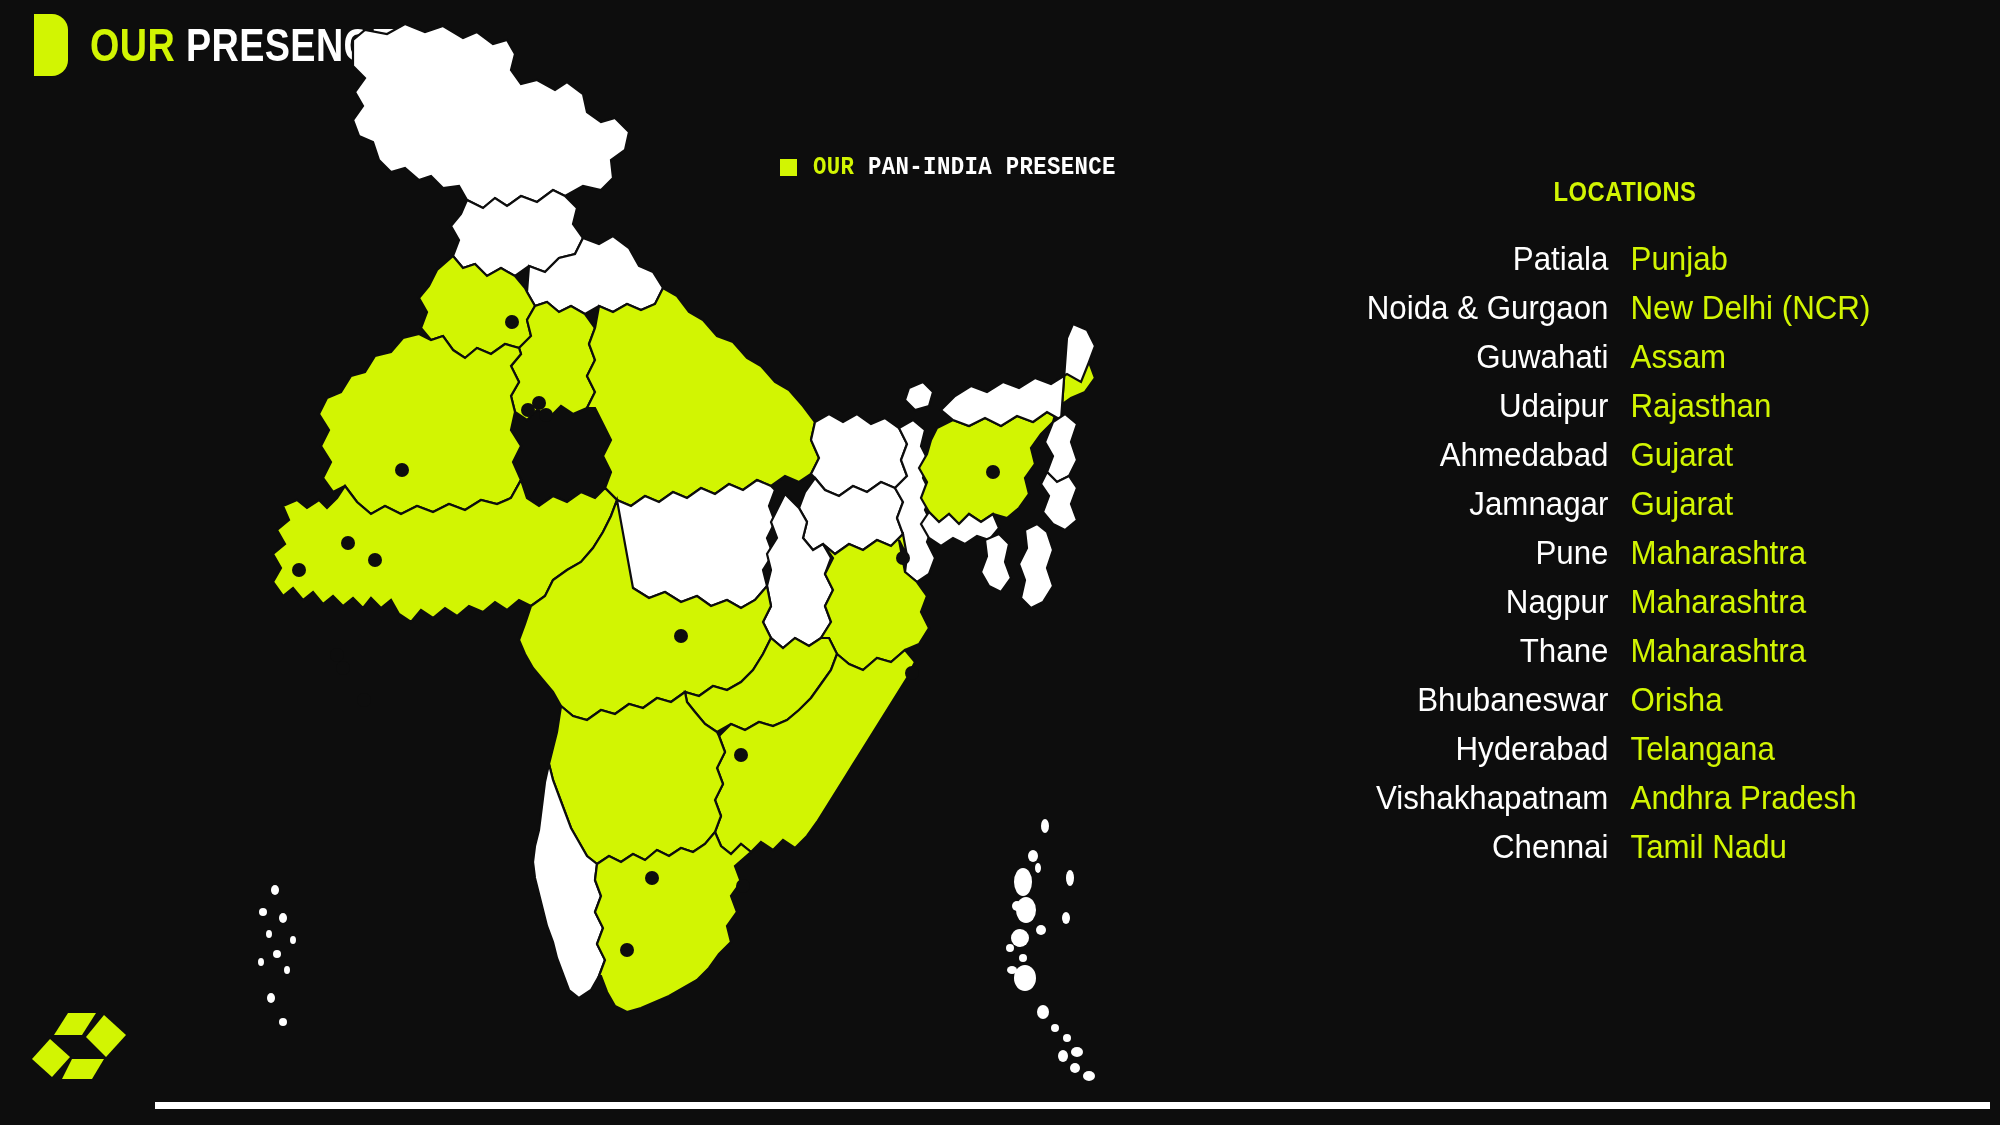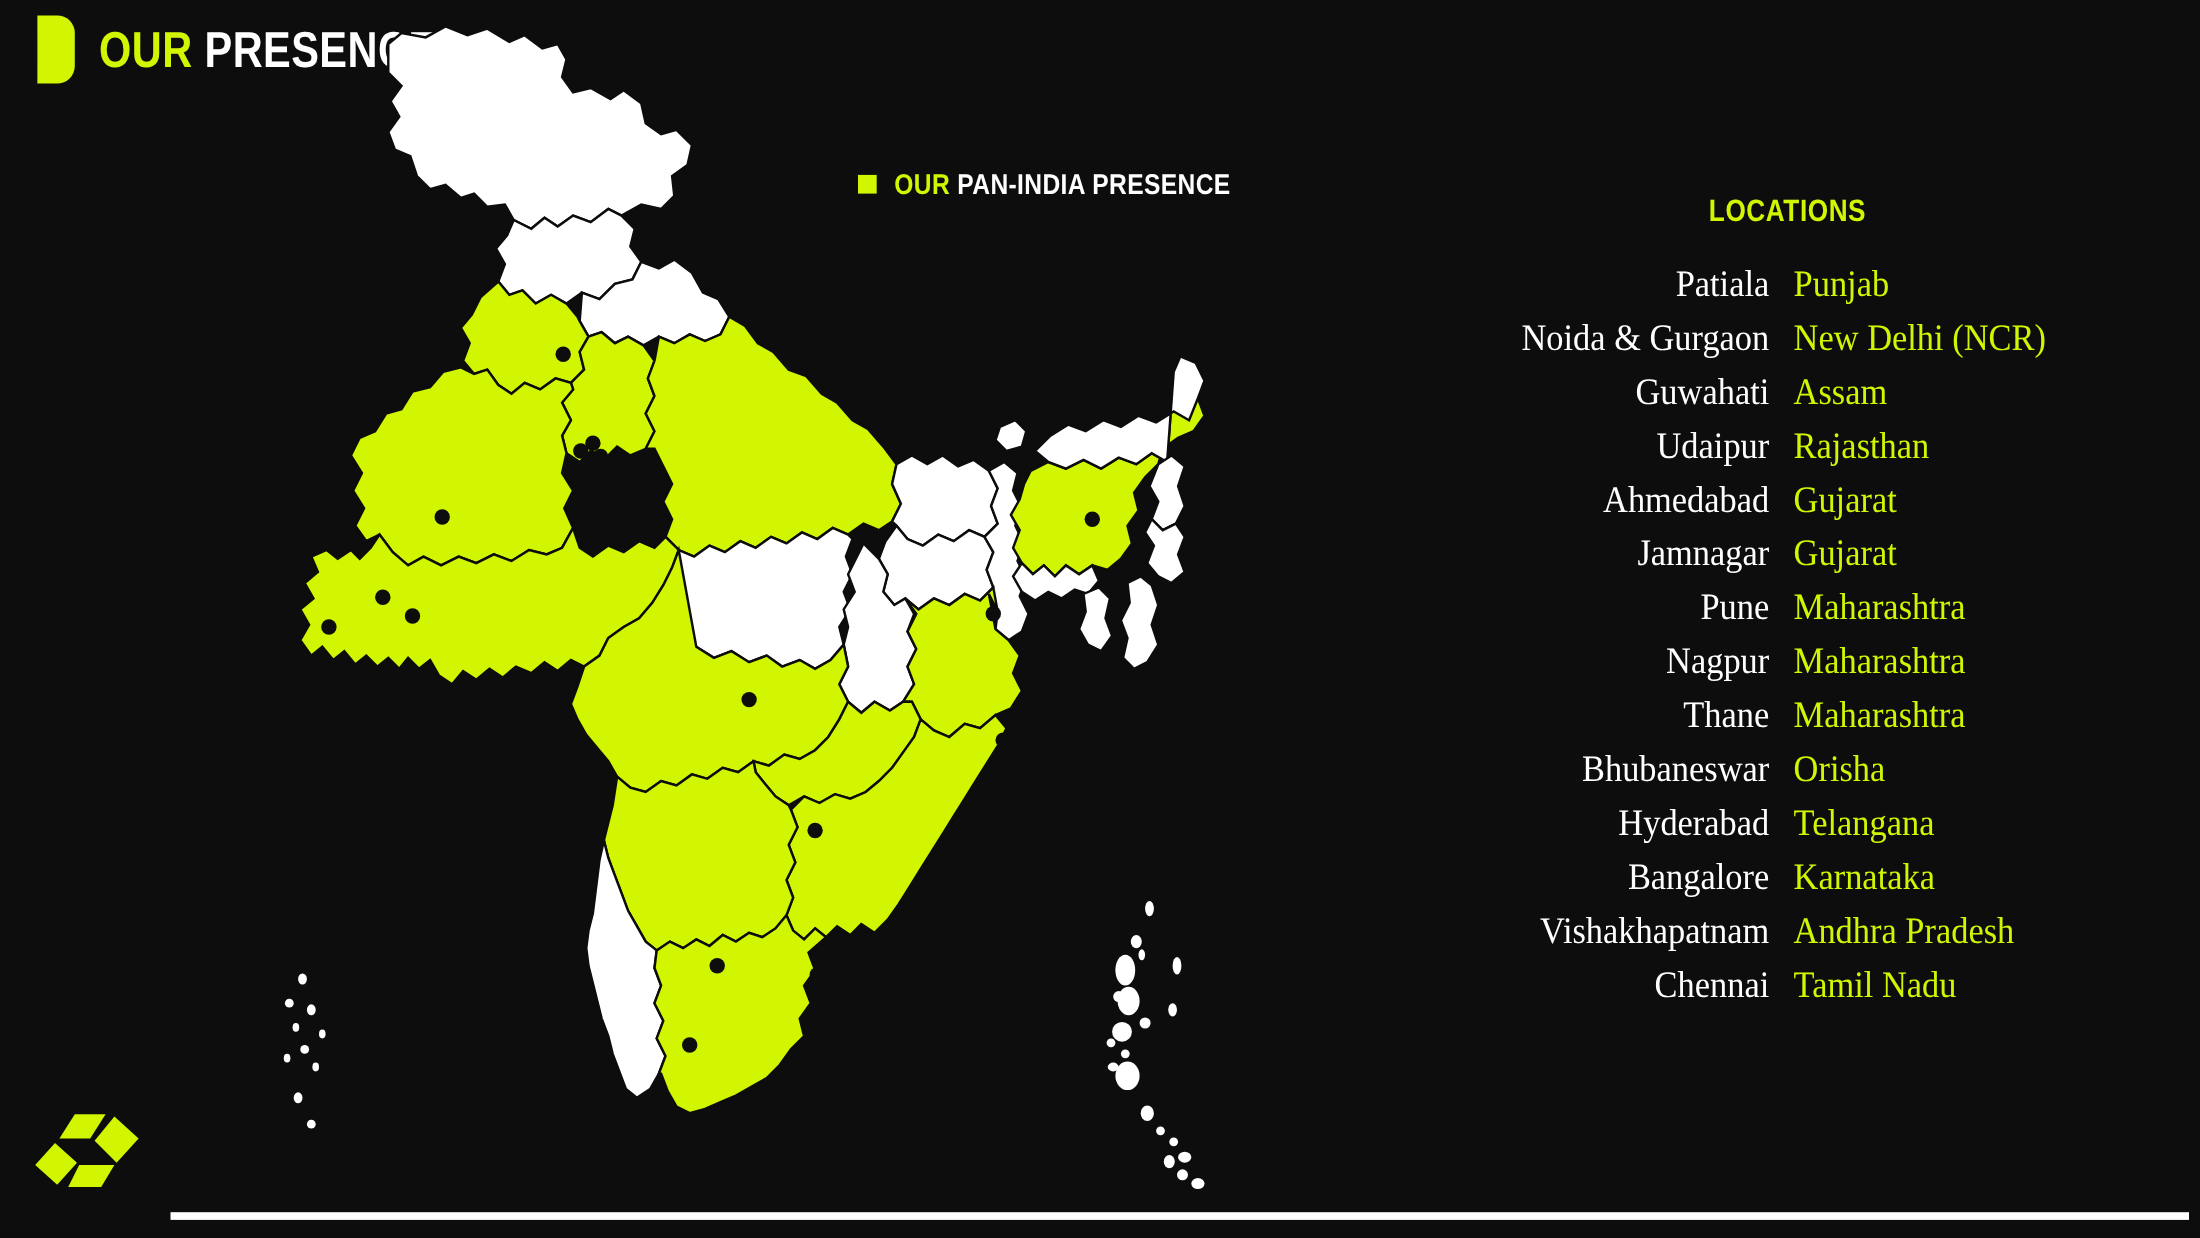"OUR PAN-INDIA PRESENCE" #legend { font-family: none -> Liberation Mono, monospace }
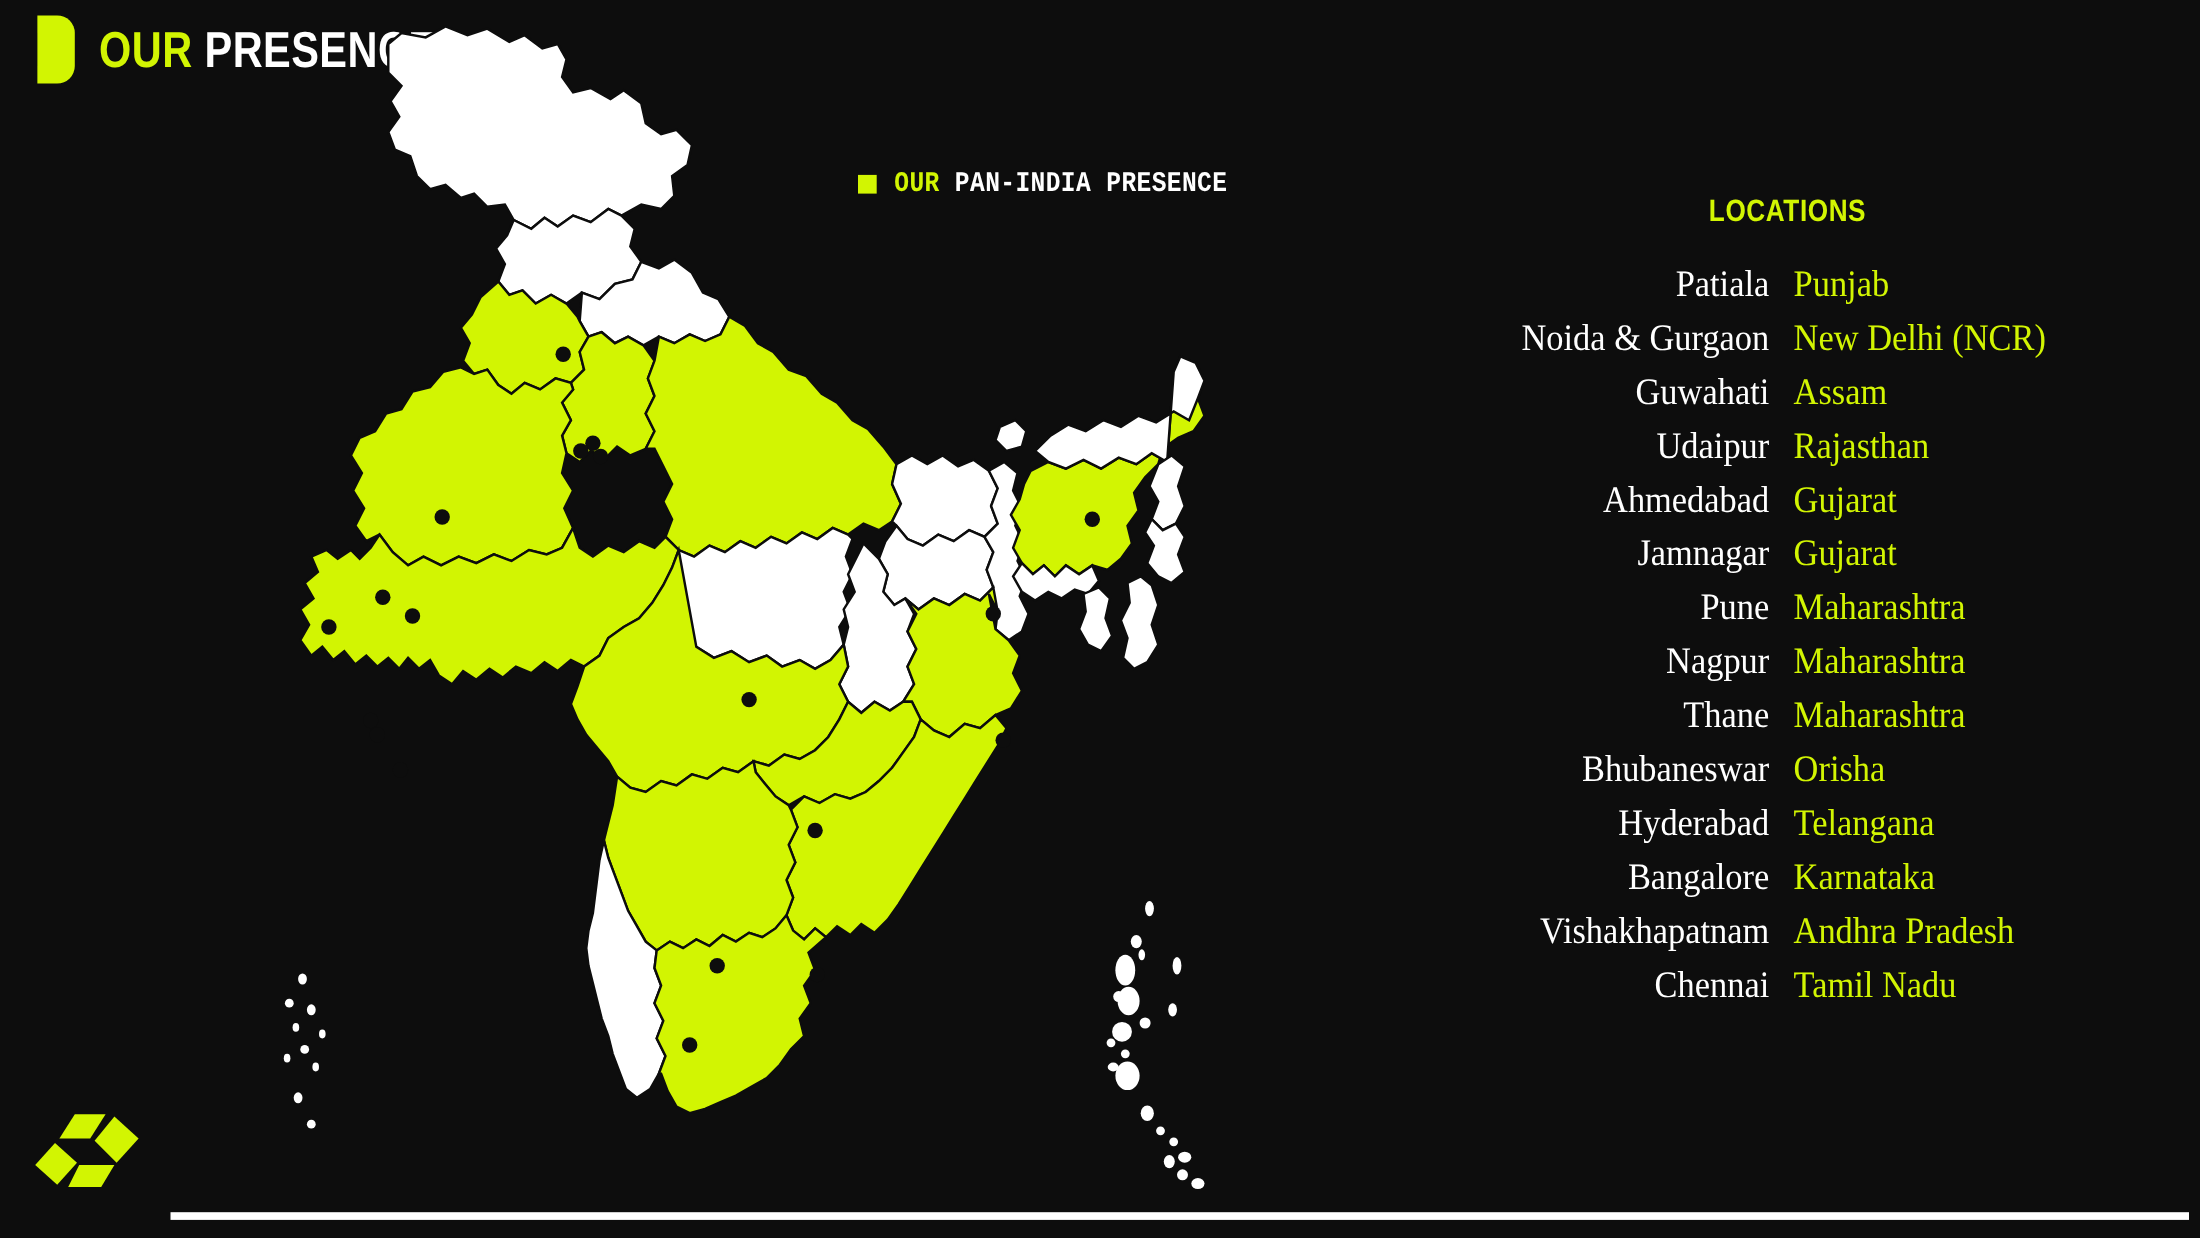"Patiala" #loc-table { font-family: Liberation Serif, serif -> none }
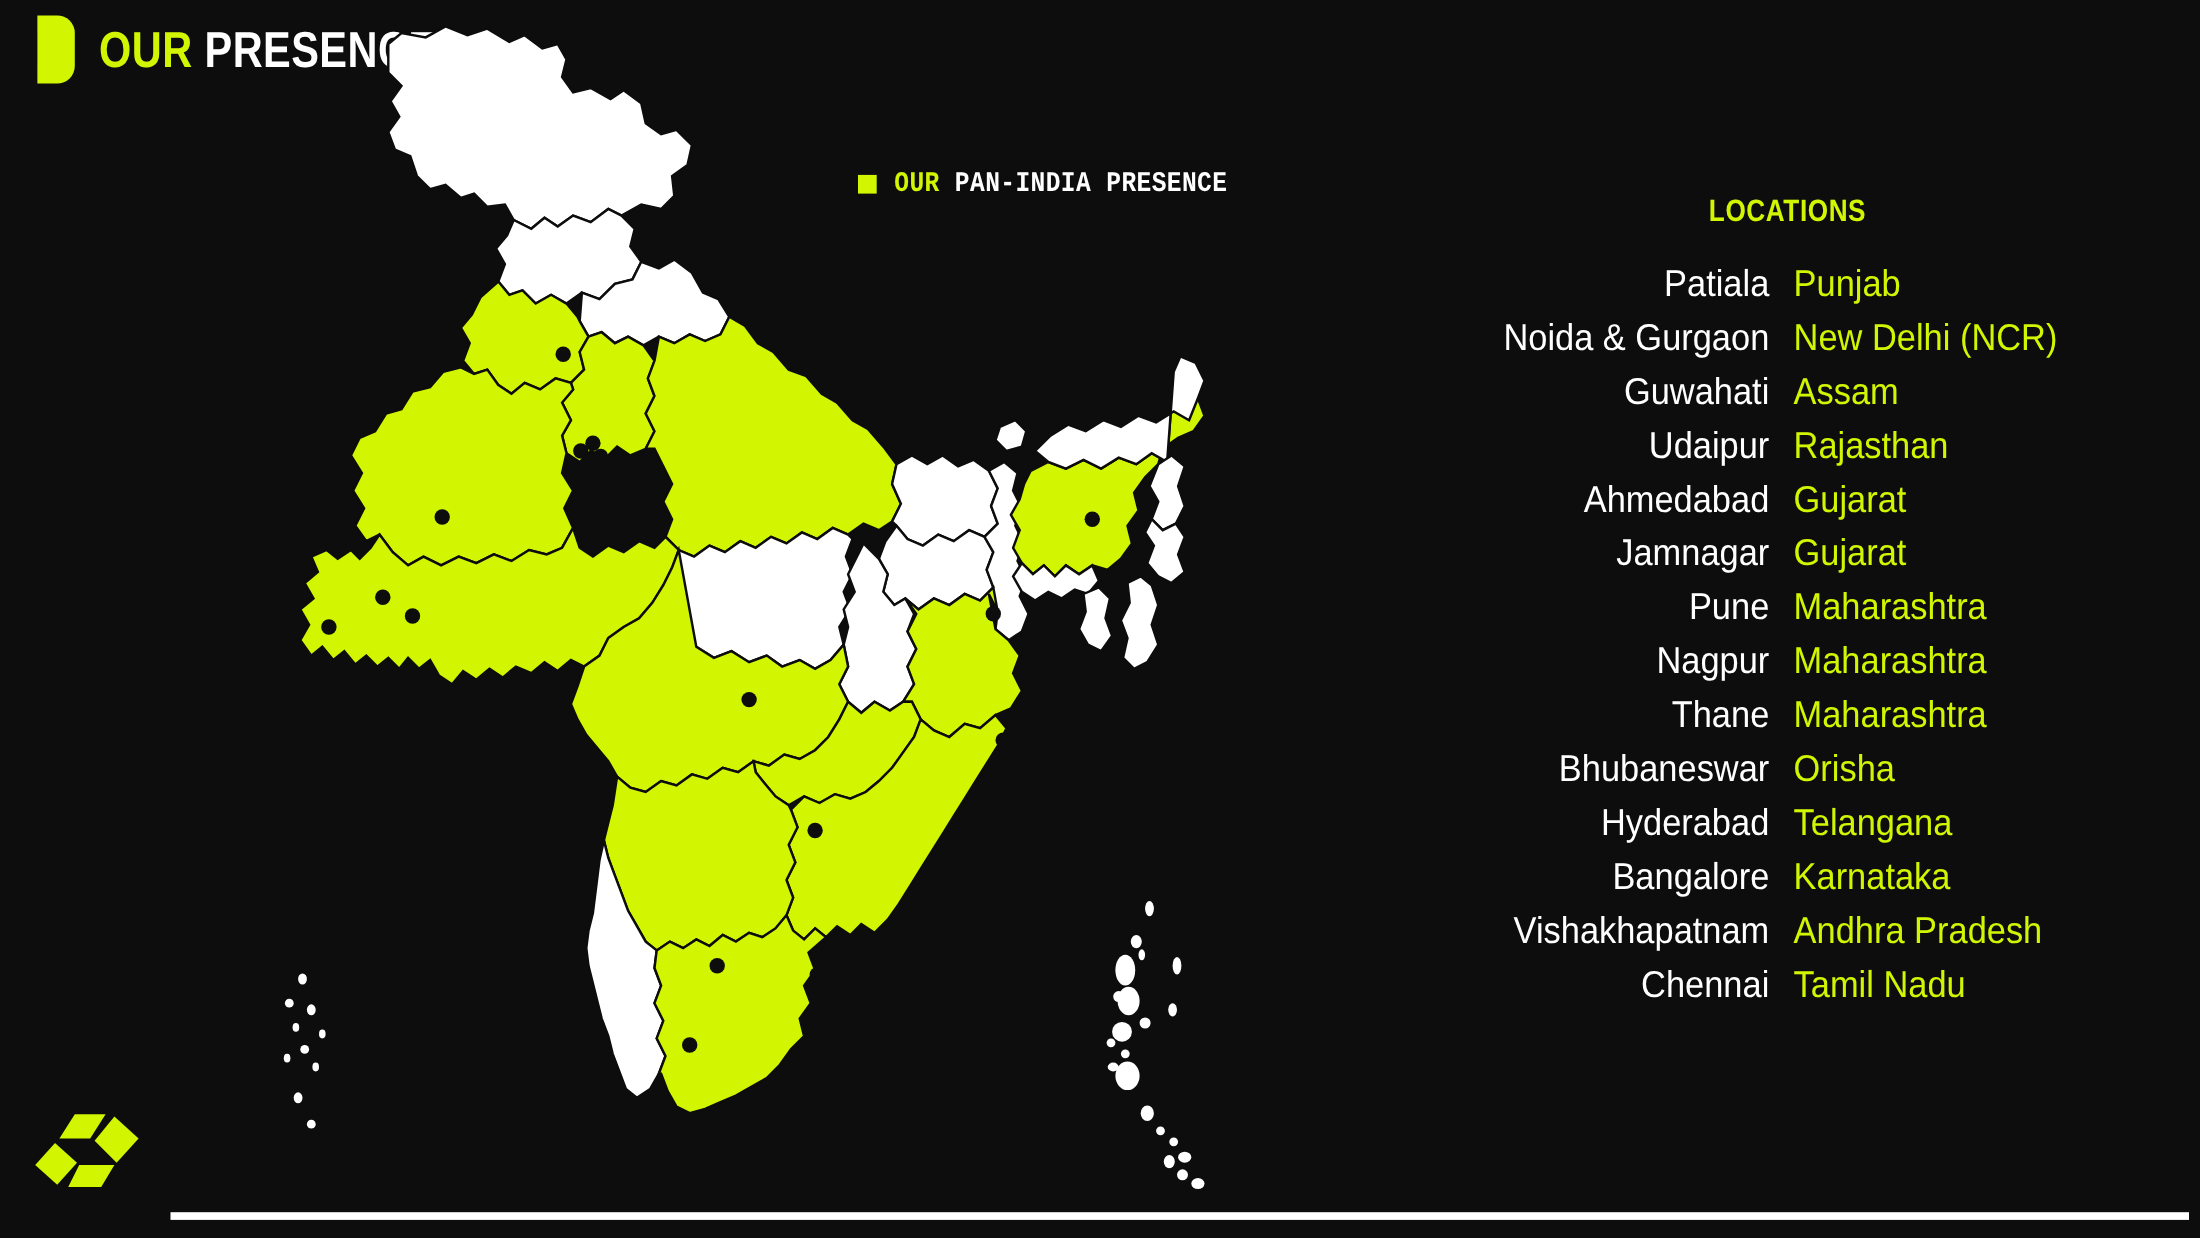"Bangalore" tr { html: <tr> <td>Bangalore</td> <td>Karnataka</td> </tr> -> none }
